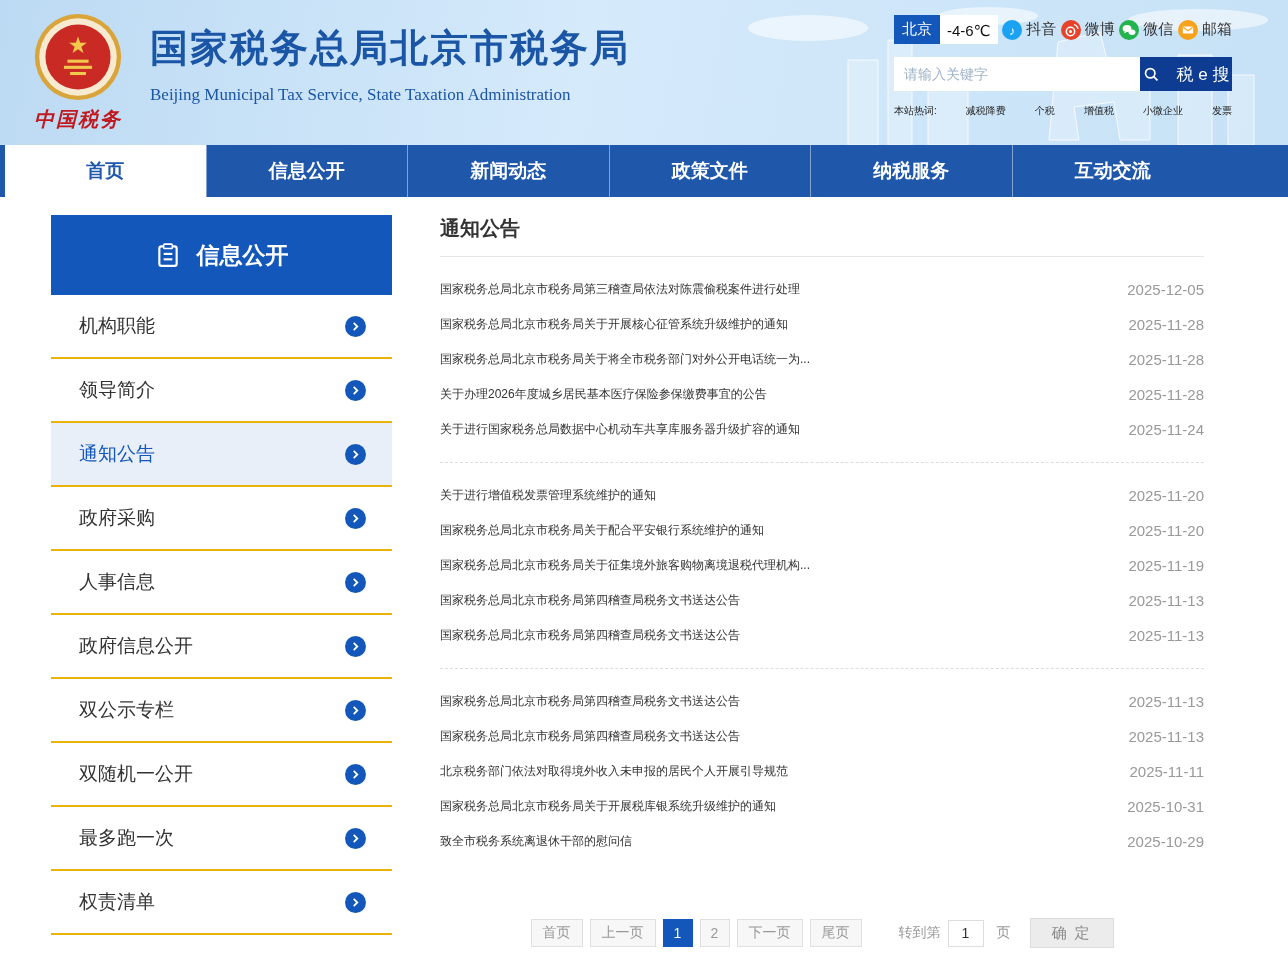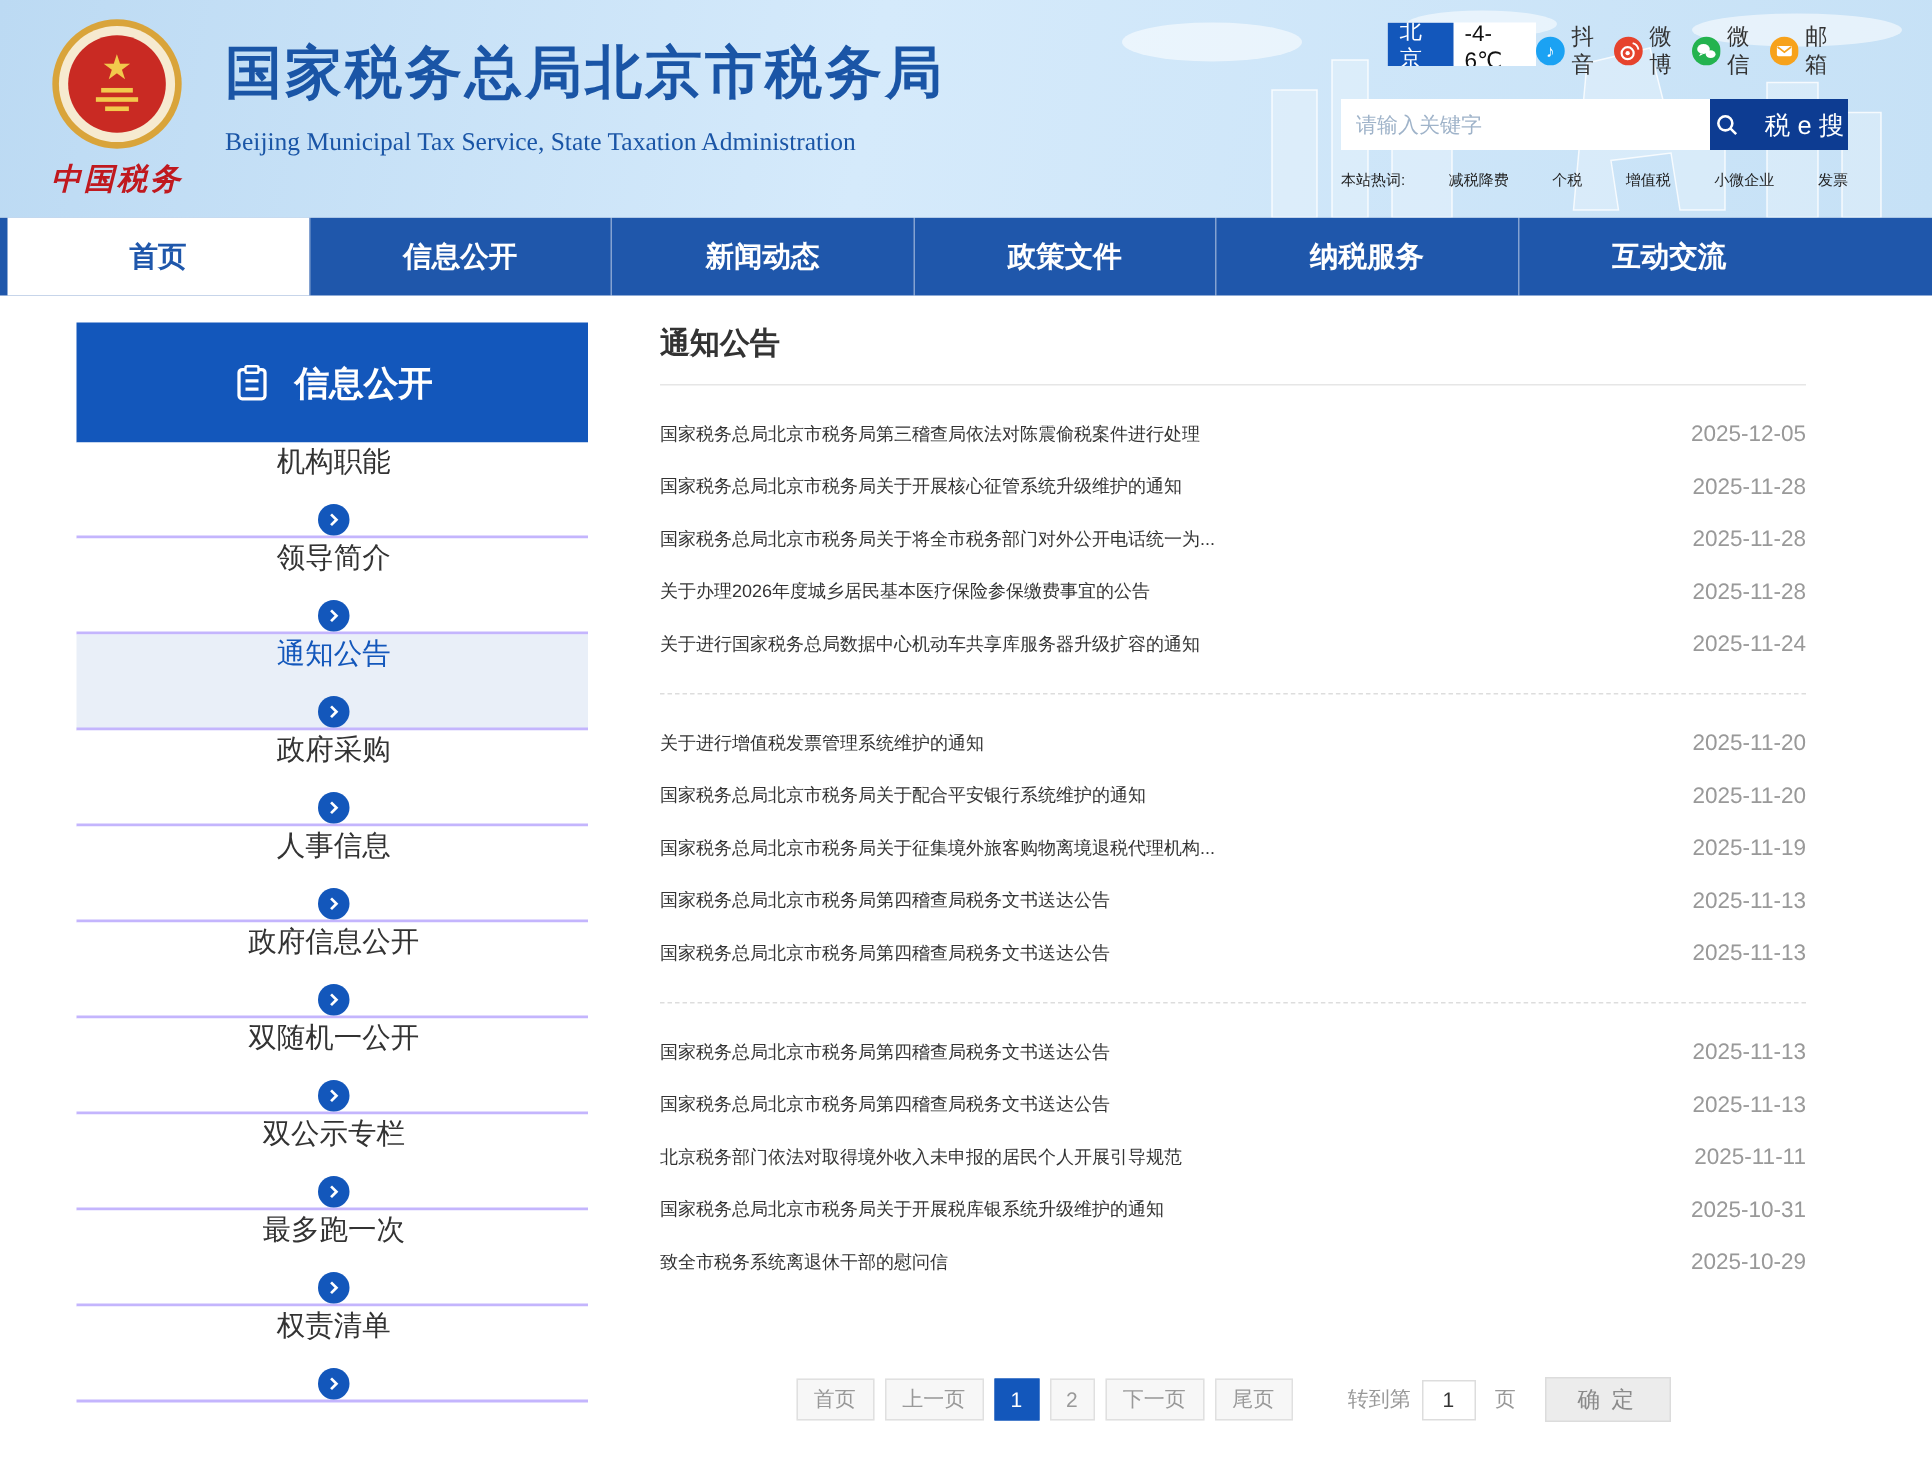"北京" .top-row { align-items: none -> center; margin-left: 31px -> none }
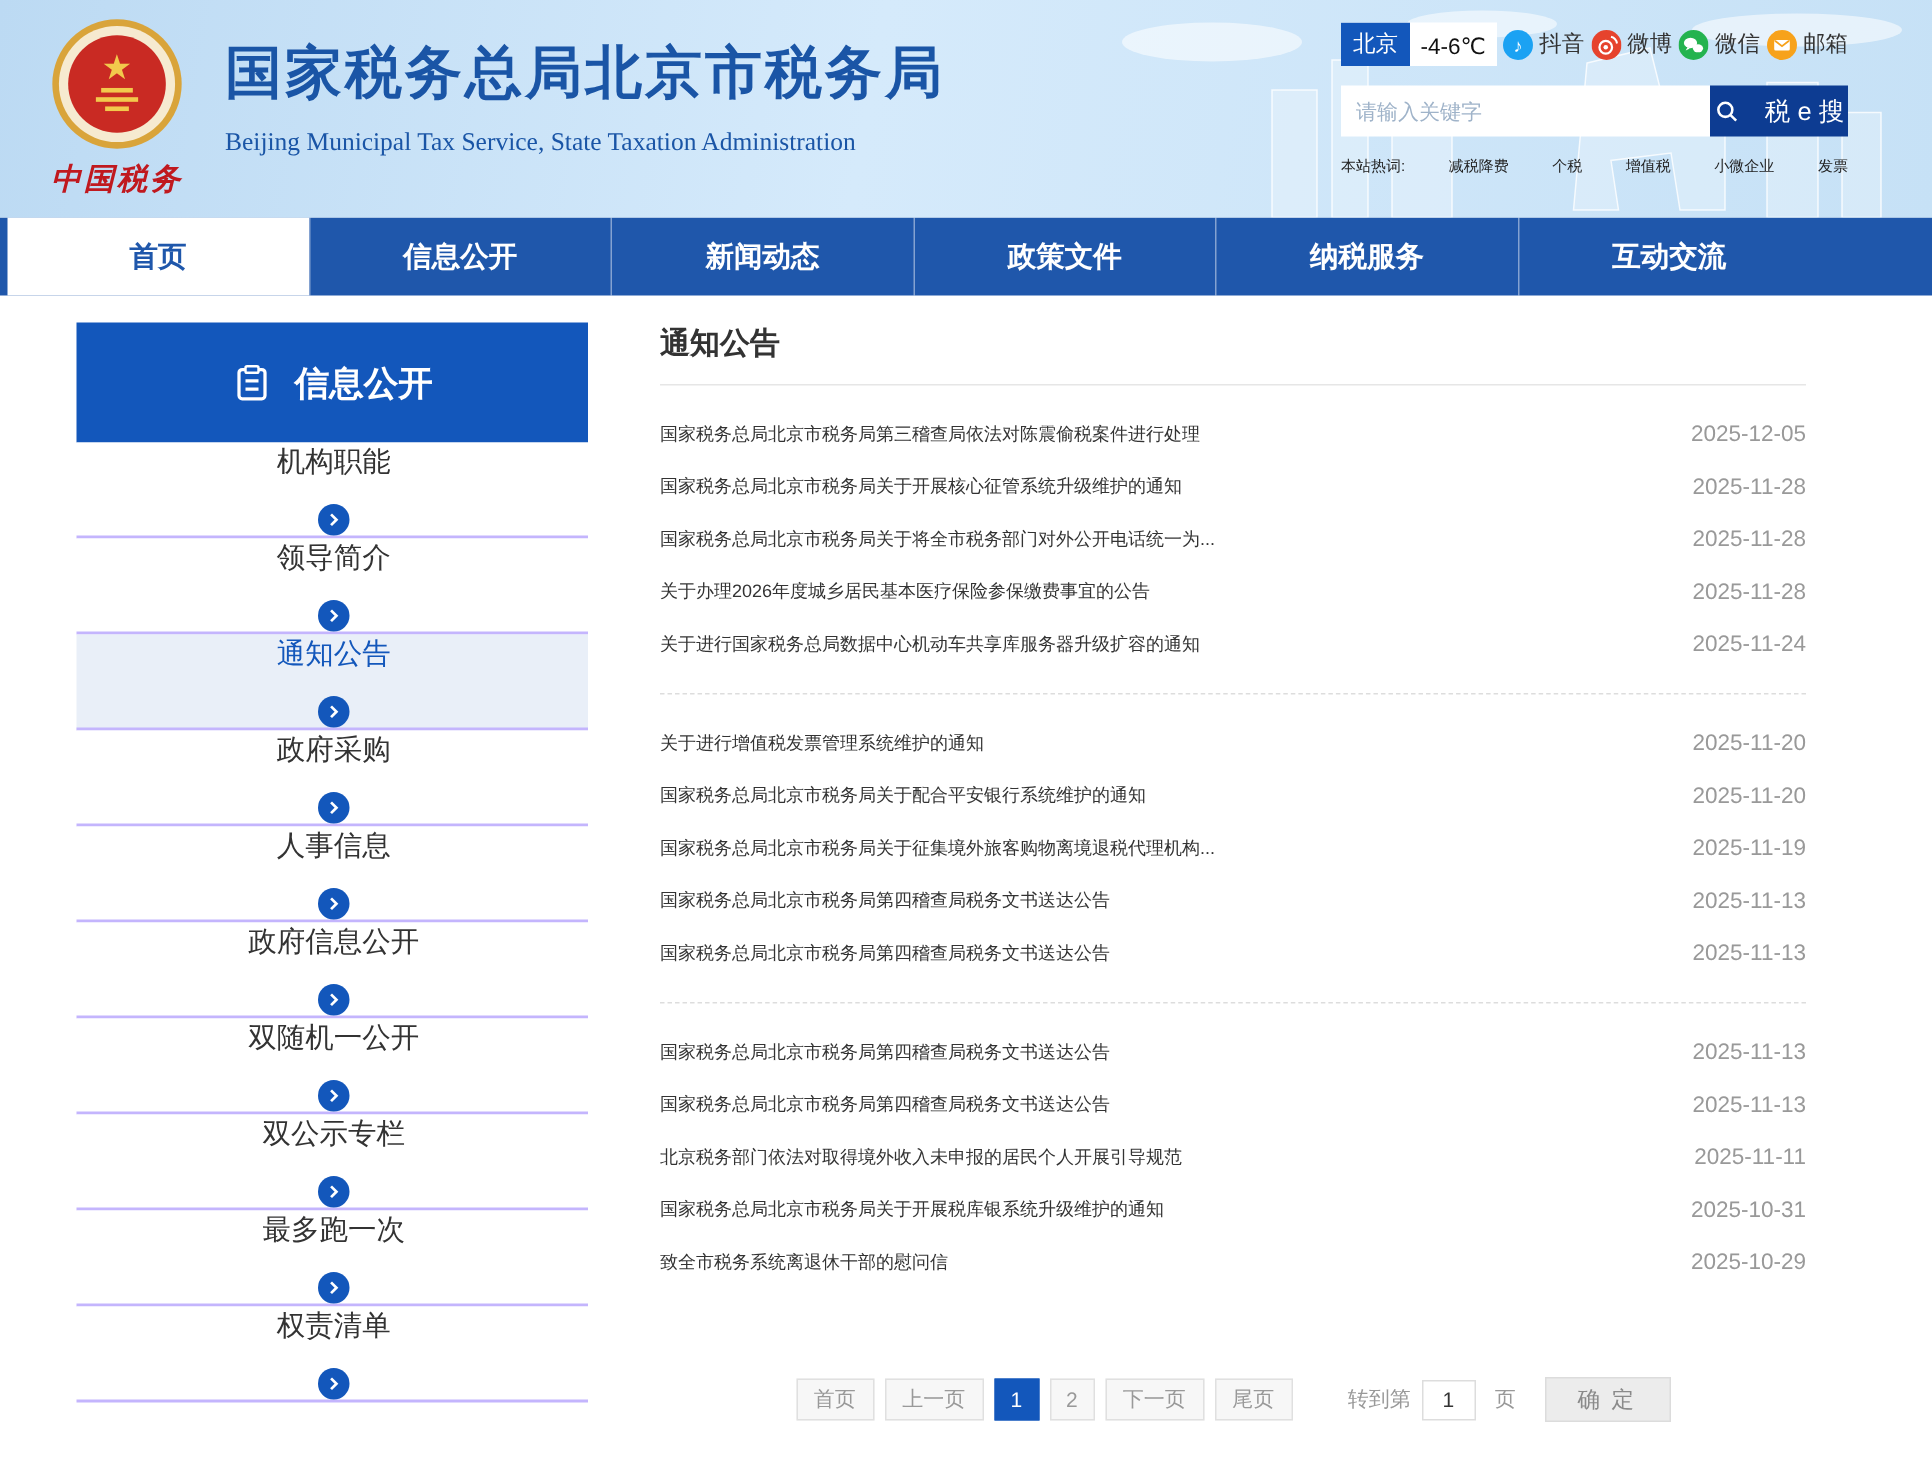"机构职能" .side-item { border-bottom: 2px solid #c4b5fd -> 2px solid #eab308; flex-direction: column -> none }
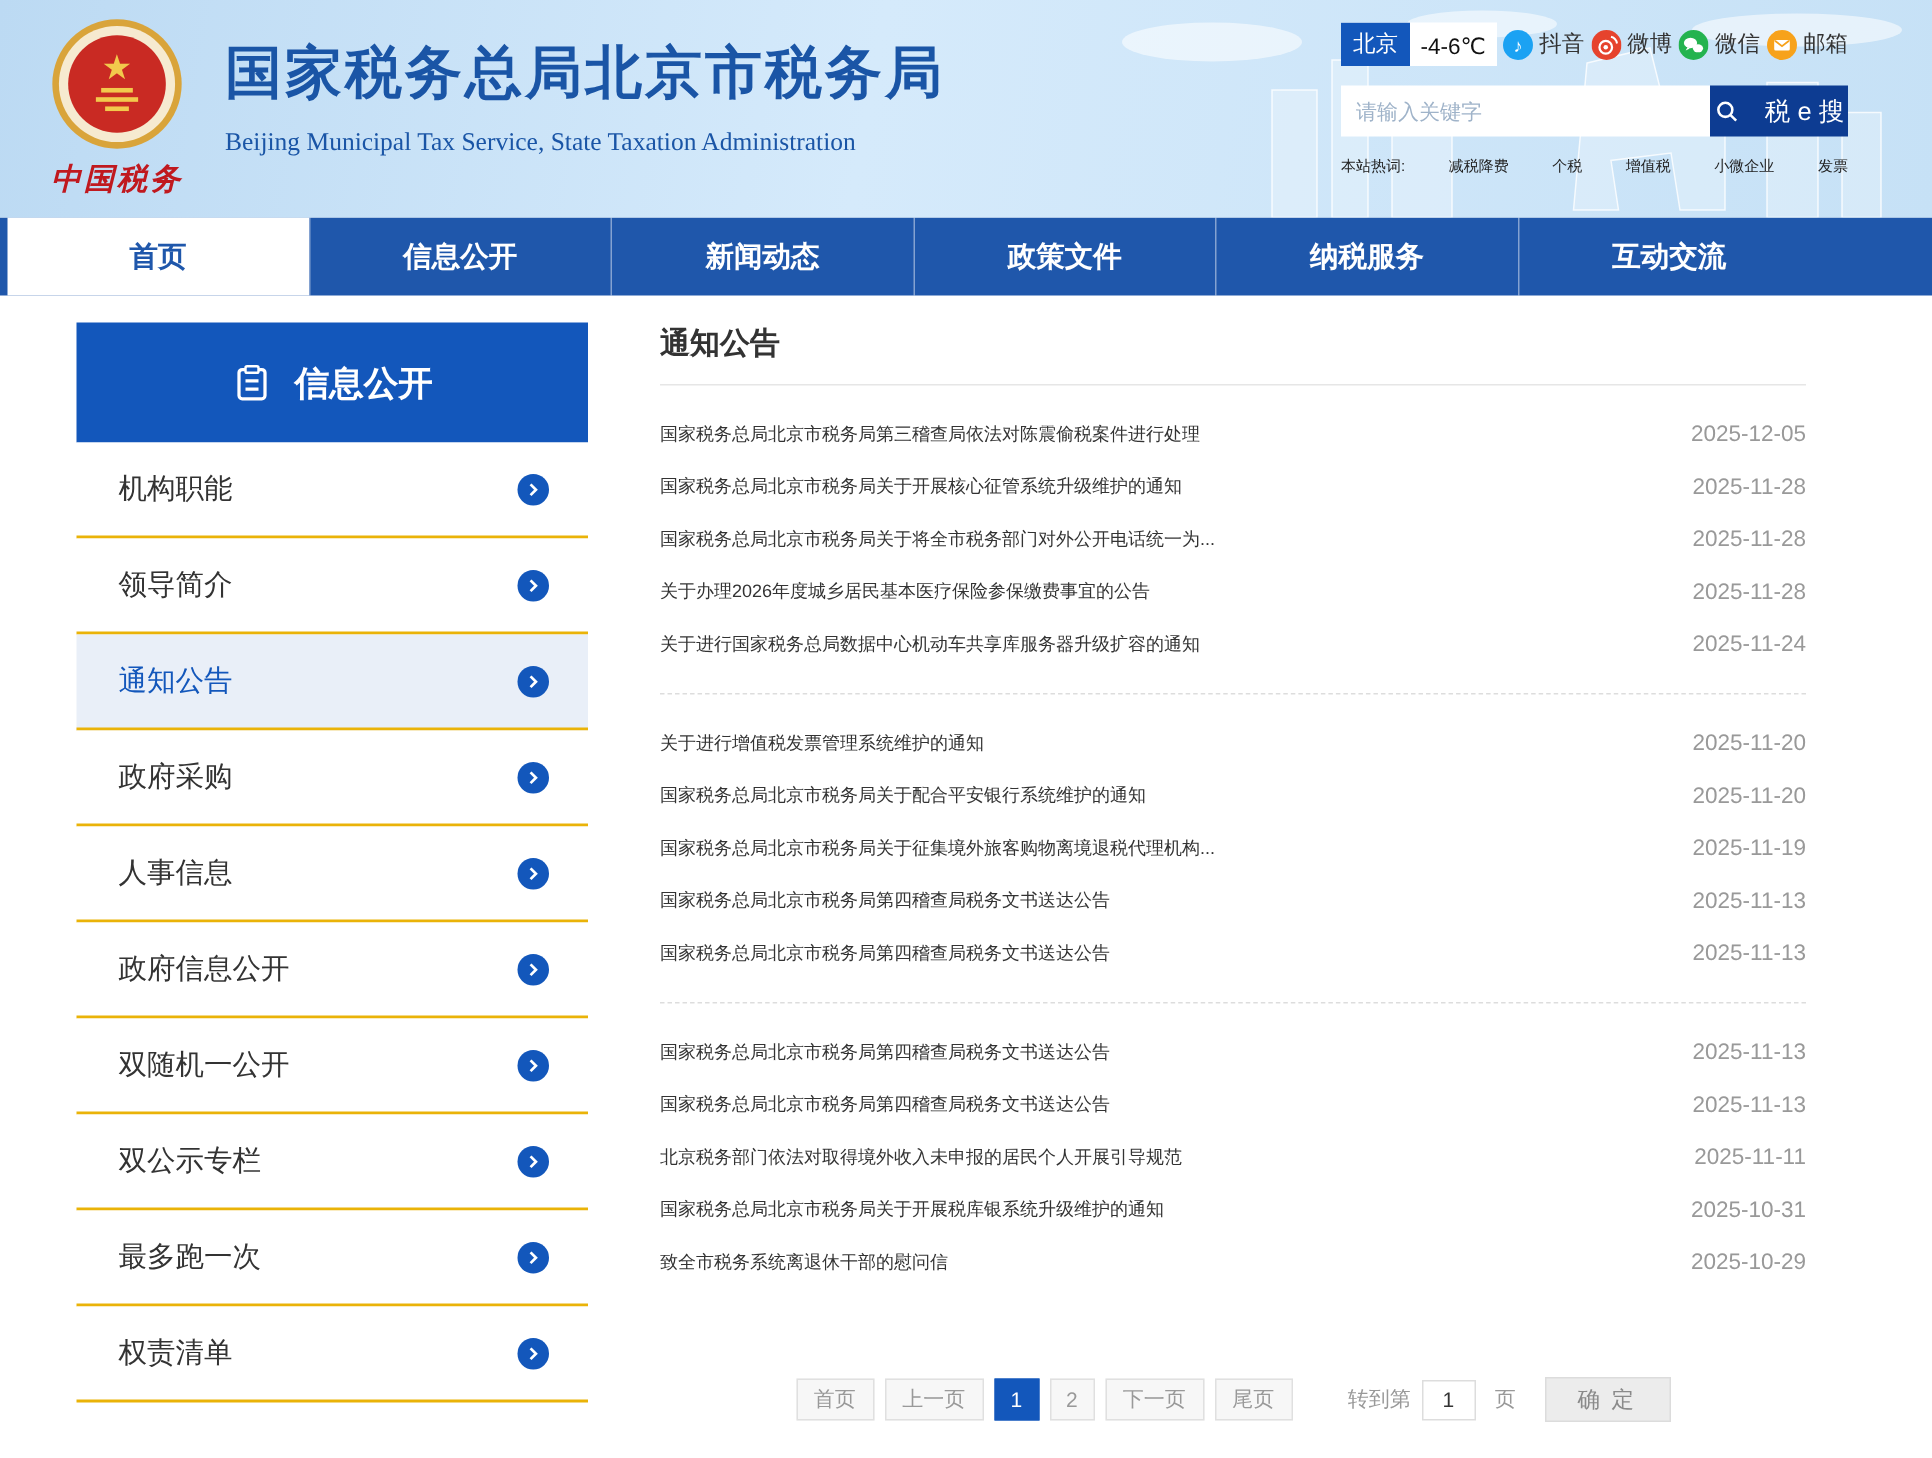"双随机一公开" div.side-item { order: before "双公示专栏" -> after "双公示专栏" }
